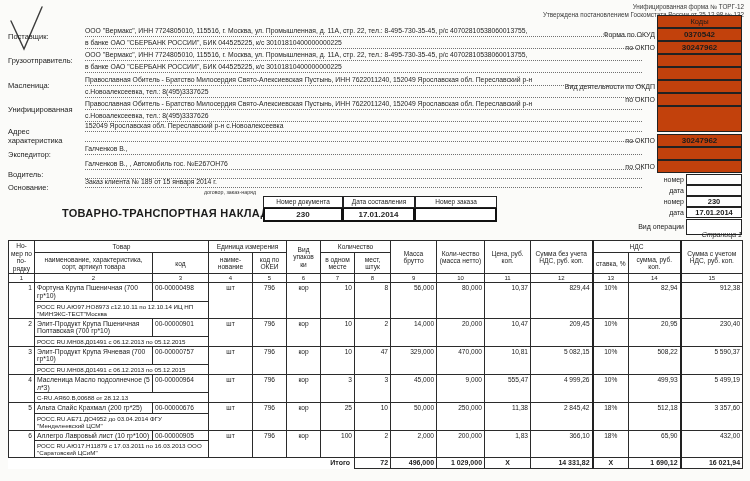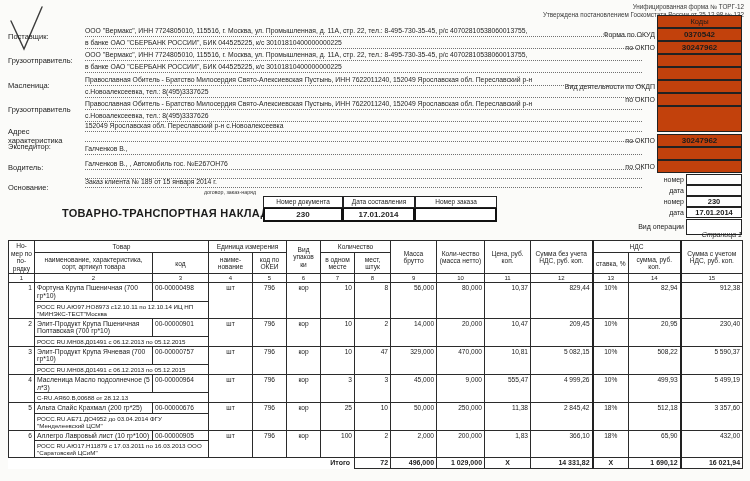"Грузоотправитель" div.plabel { text: Грузоотправитель -> Унифицированная }
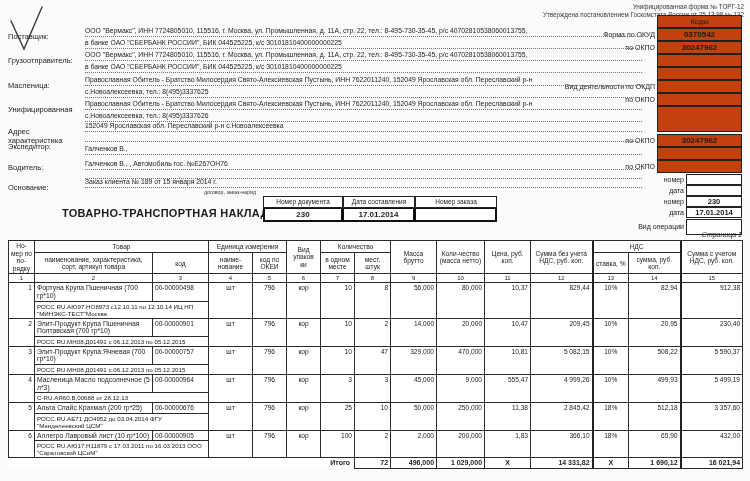"Экспедитор:" div.plabel { top: 143px -> 151px }
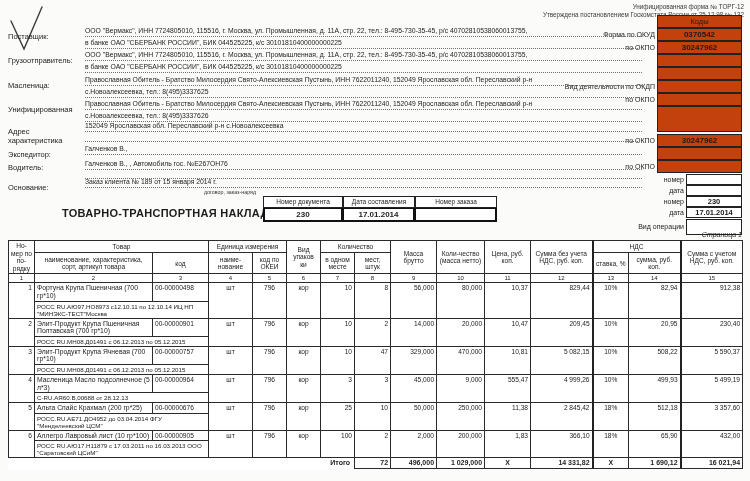"Водитель:" div.plabel { top: 164px -> 171px }
